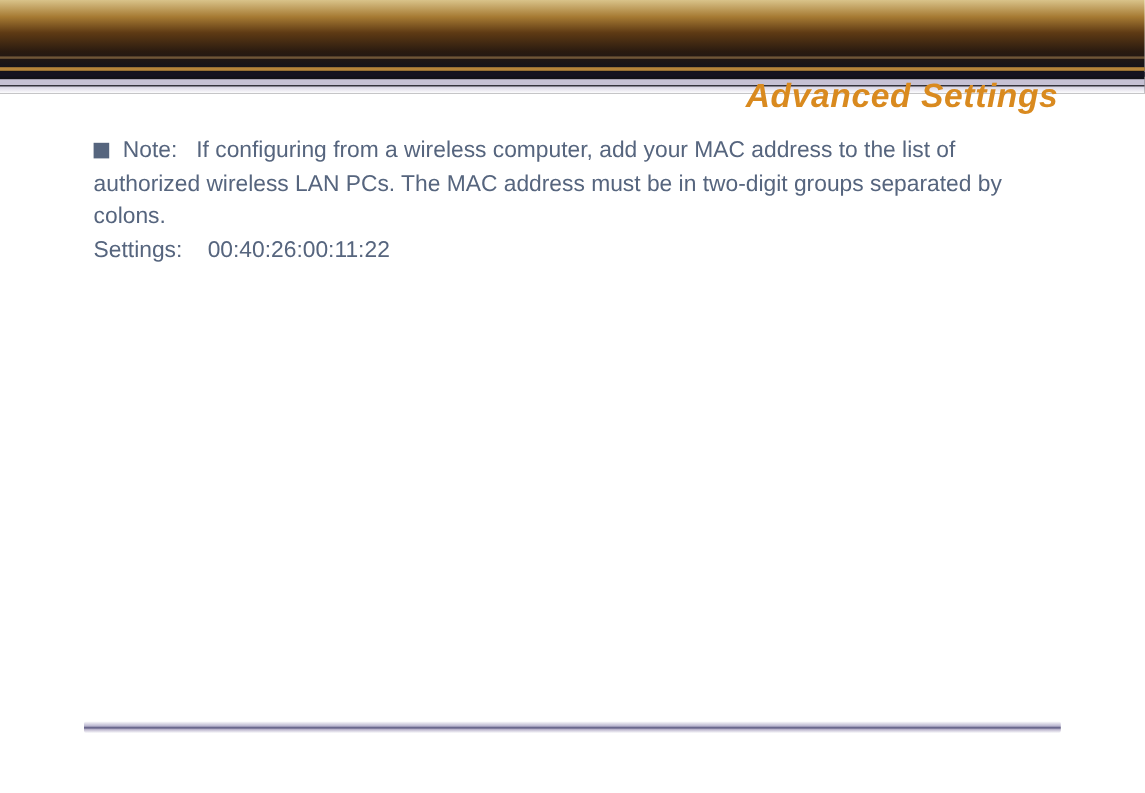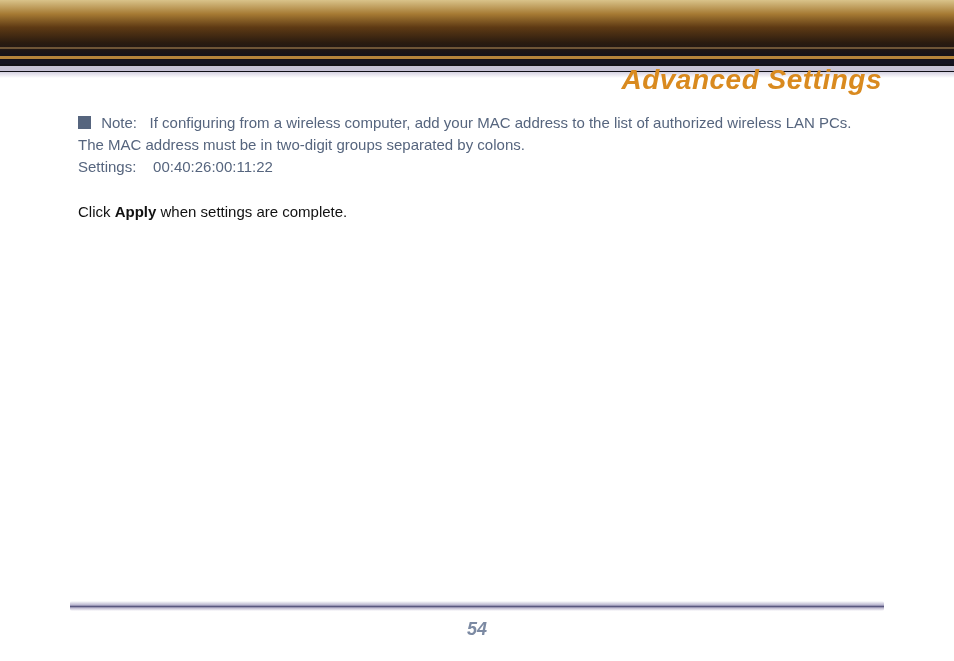"Note: If configuring from a" .content { font-size: 15px -> 19px }
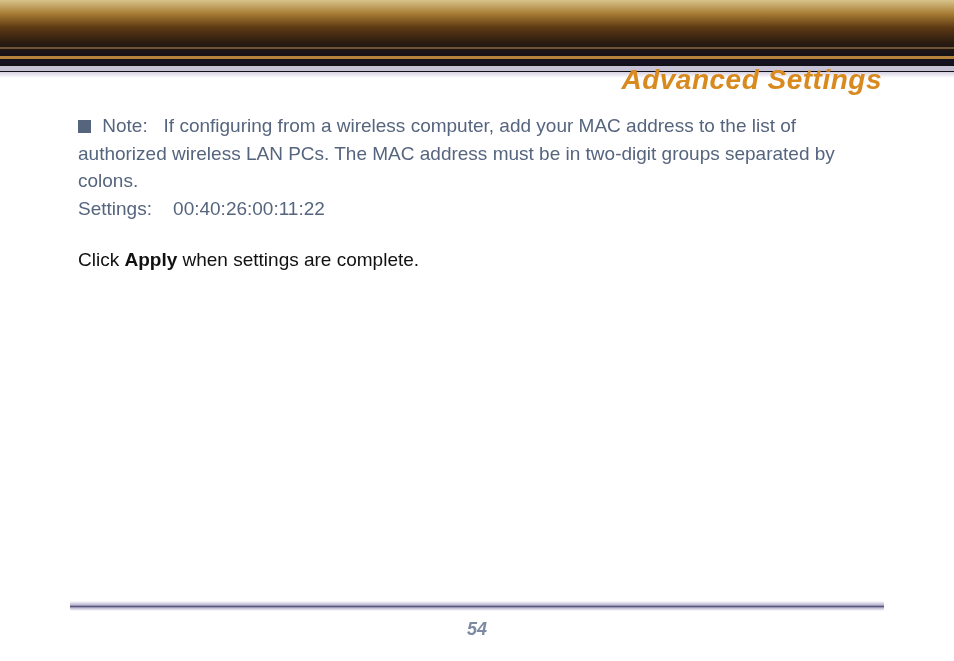"Click Apply when settings are" div.apply-line { html: <div> <span>Click </span><b>Apply</b><span> when settings are complete.</span> </div> -> none }
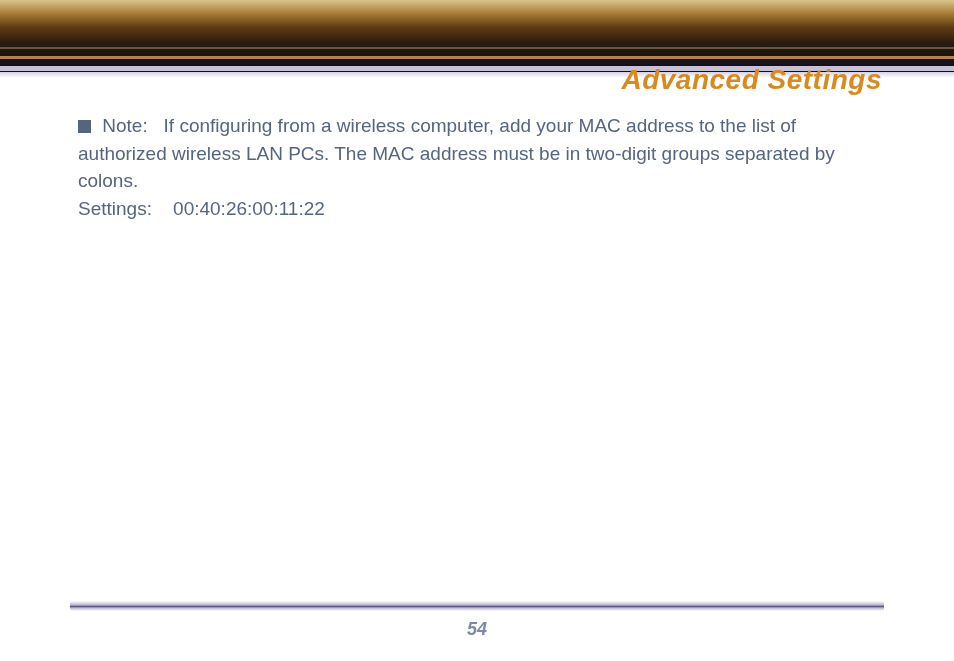"54" div.page-number { html: <div>54</div> -> none }
